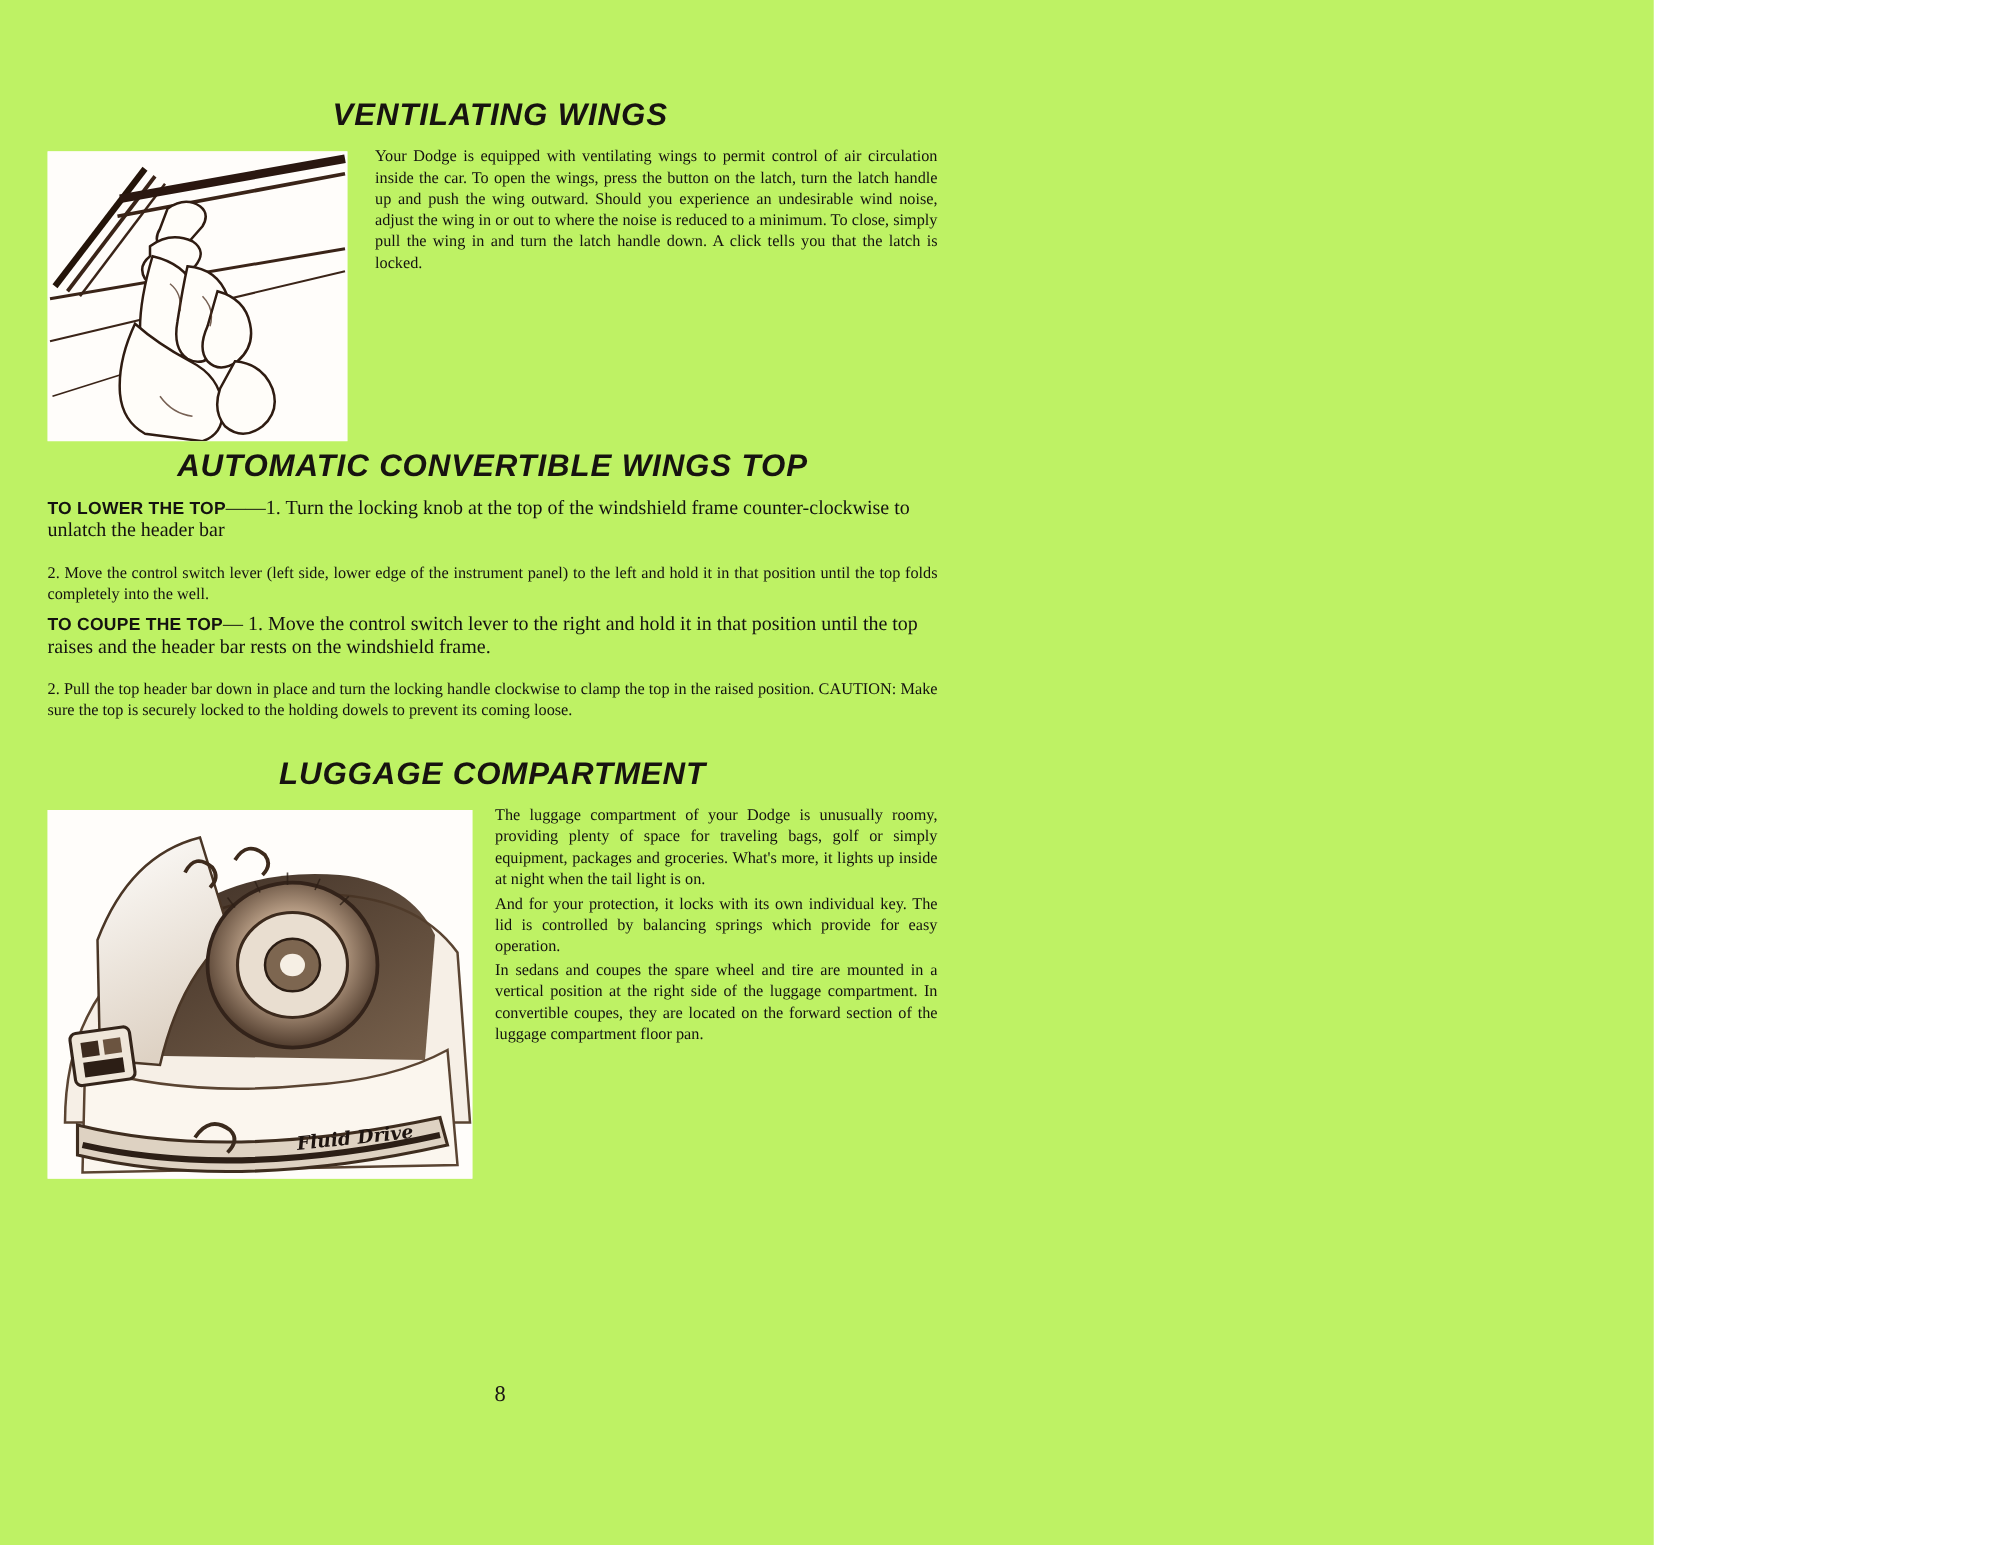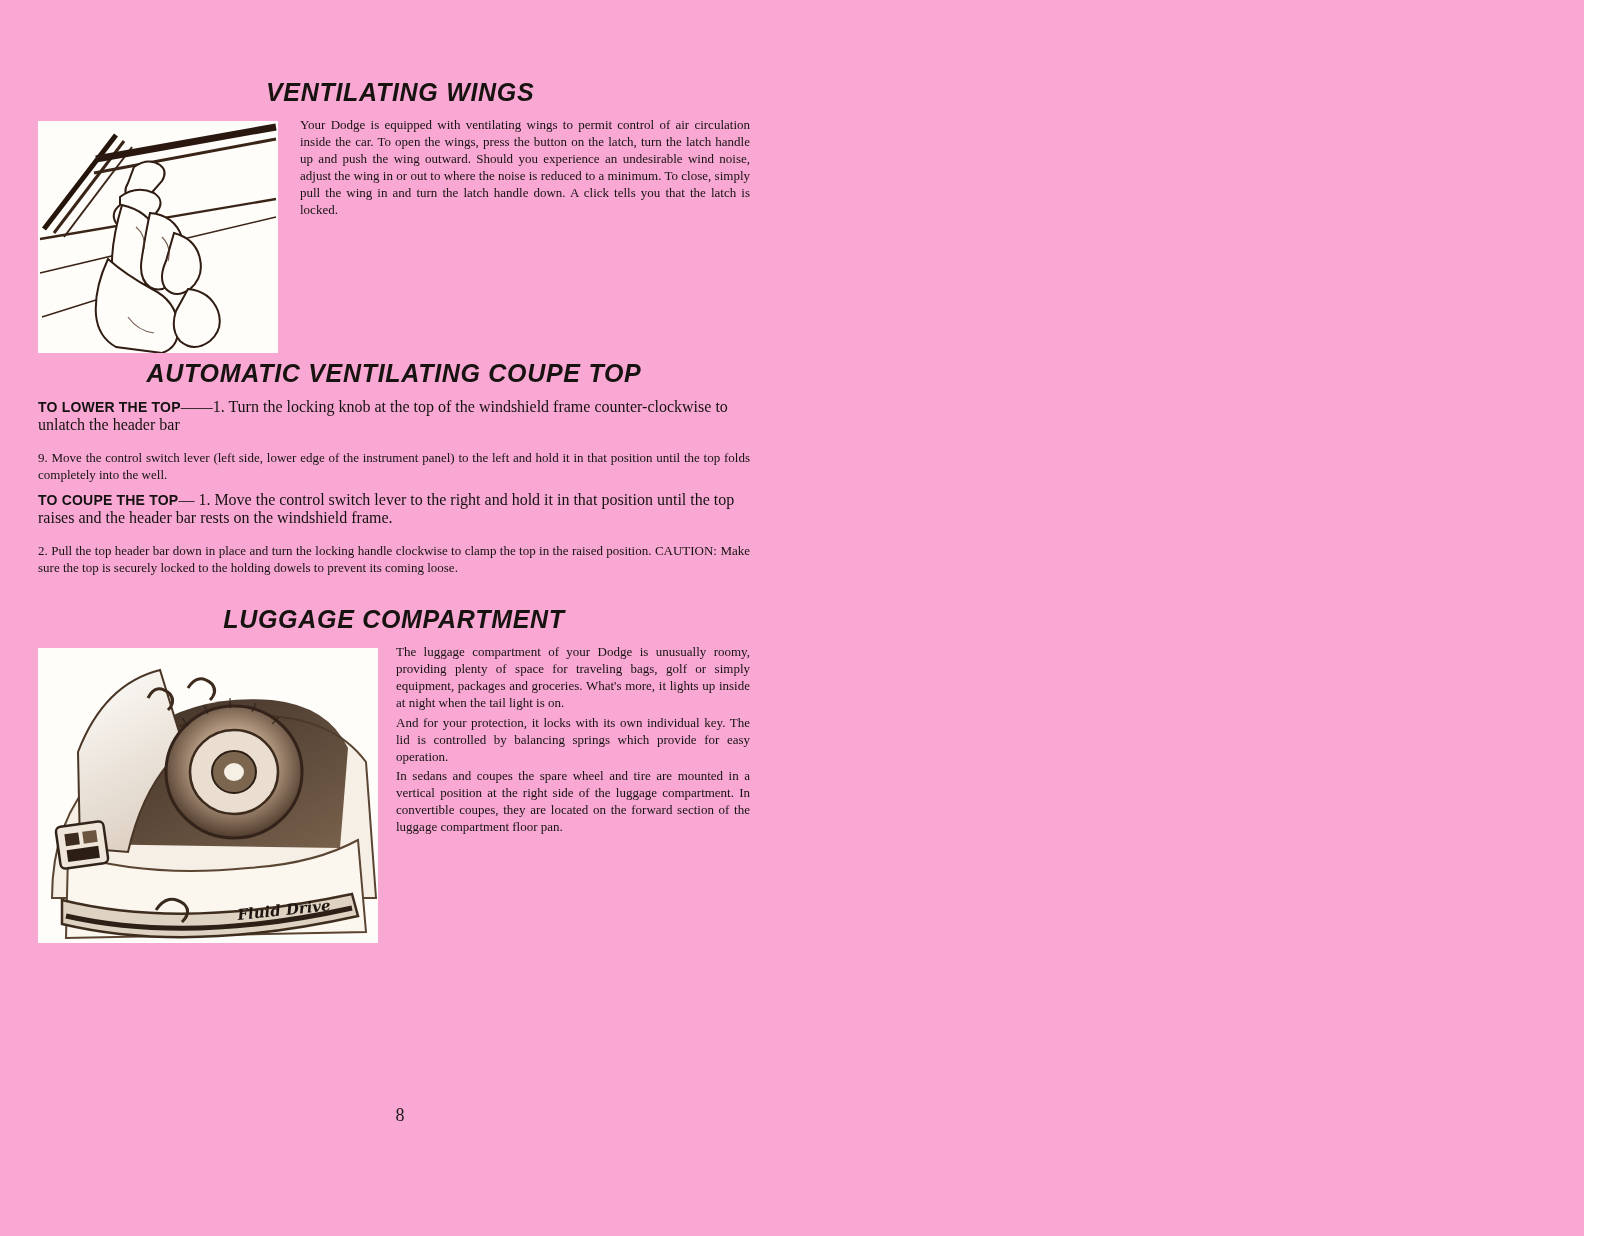"VENTILATING WINGS" .spread { background: #f9a8d4 -> #bef264; width: 1584px -> 1323px }
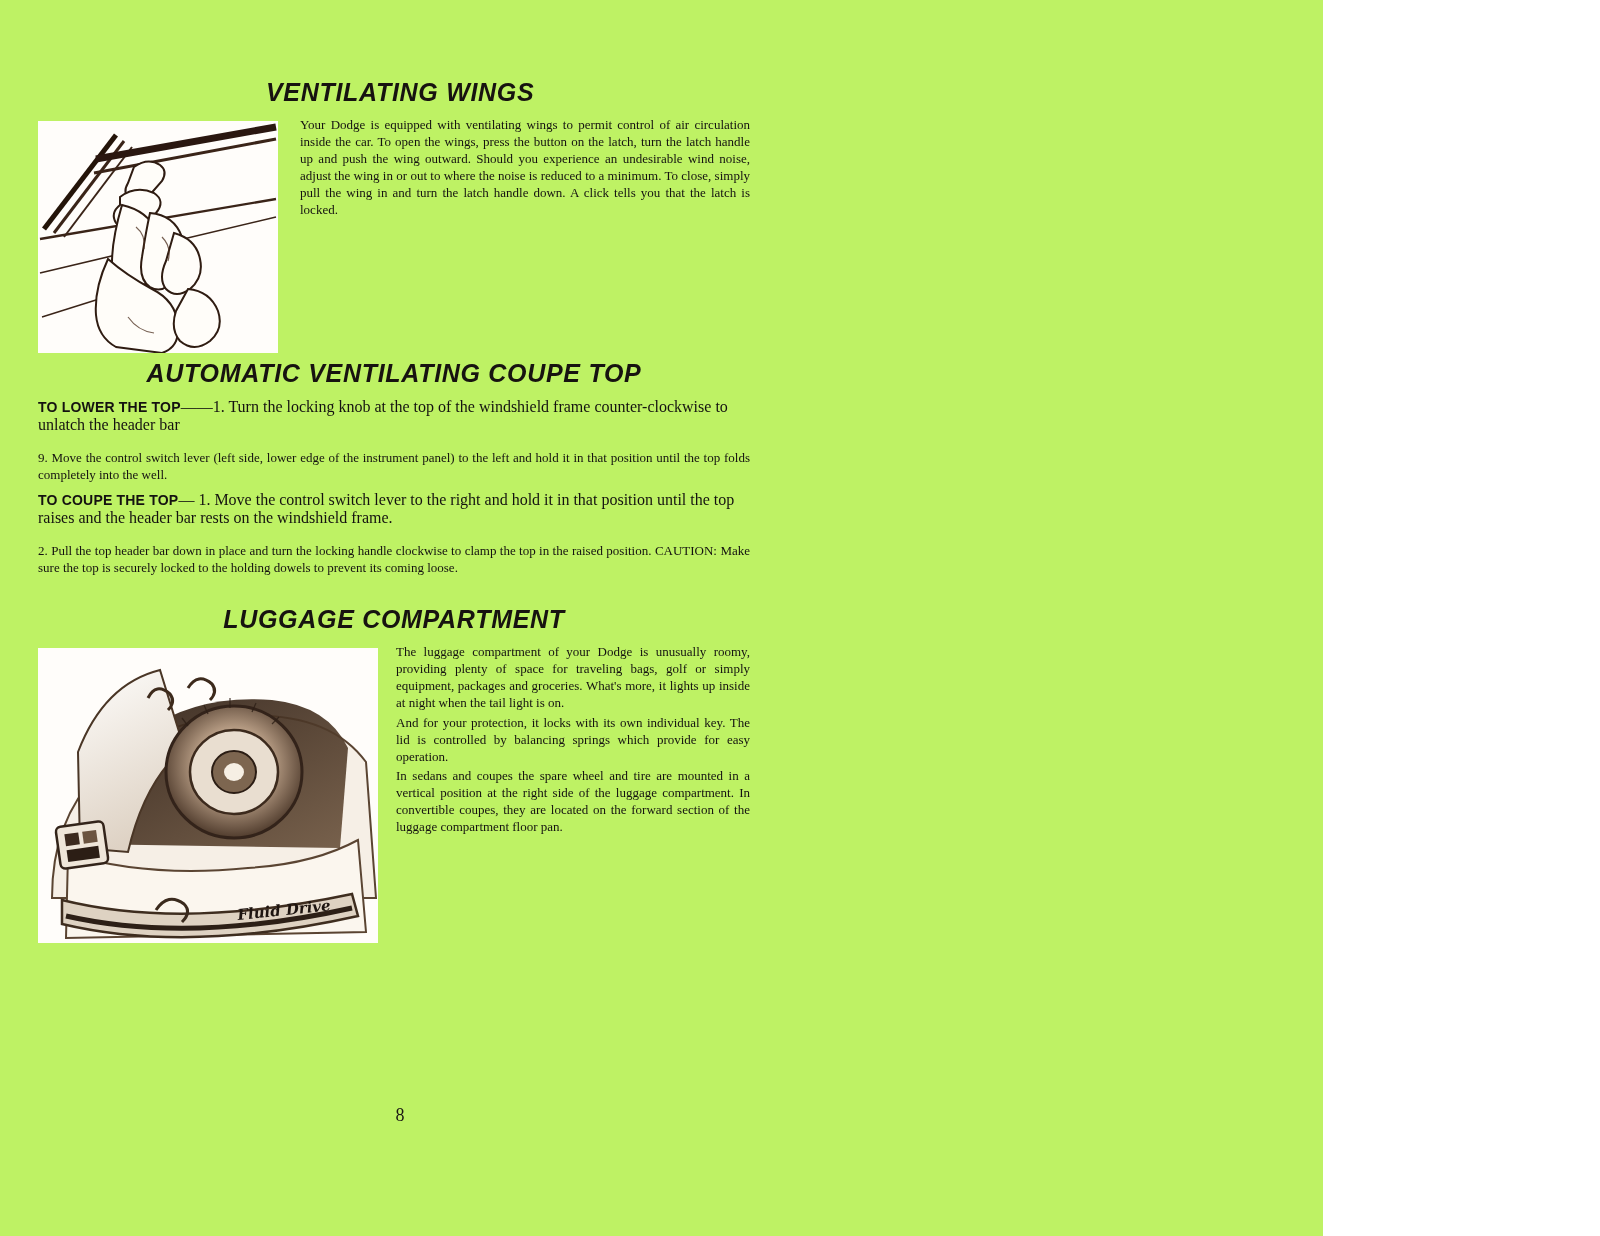"AUTOMATIC VENTILATING COUPE TOP" h2.section-title { text: VENTILATING COUPE -> CONVERTIBLE WINGS }
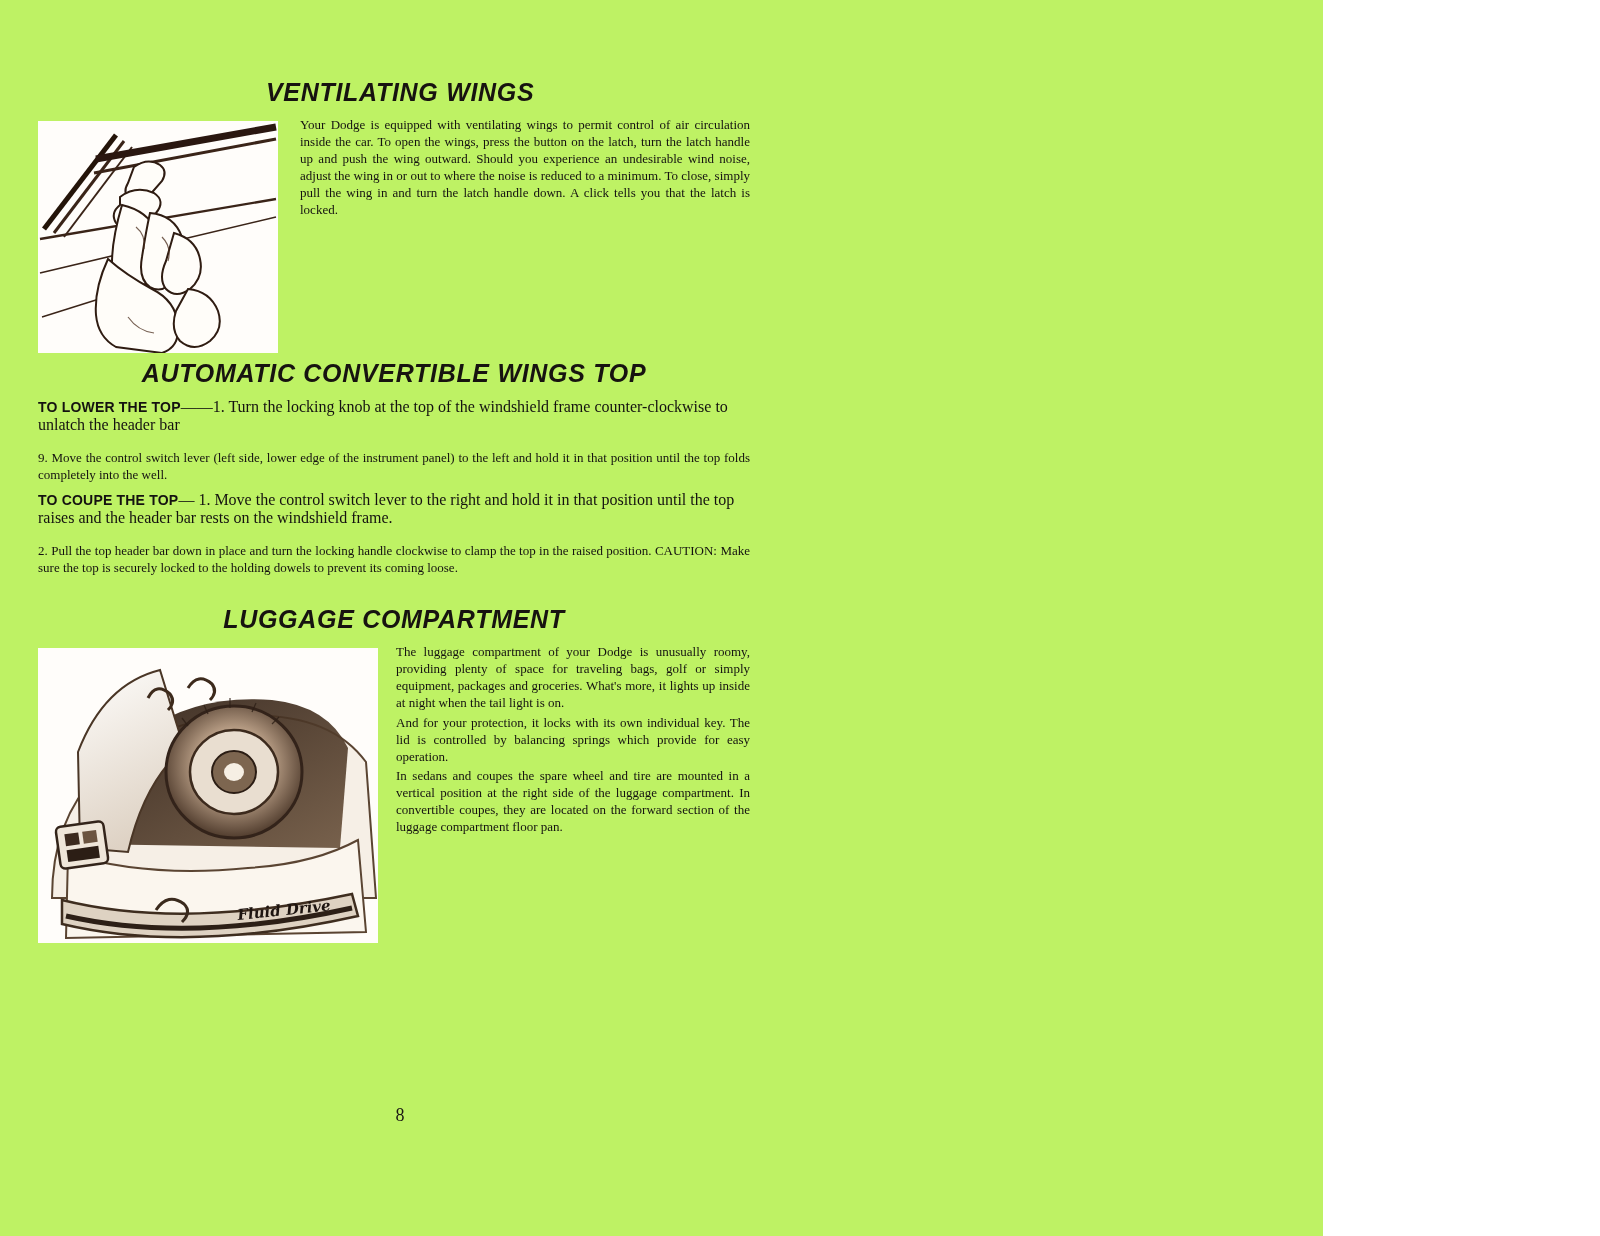"9. Move the control switch" p.body { text: 9 -> 2 }
